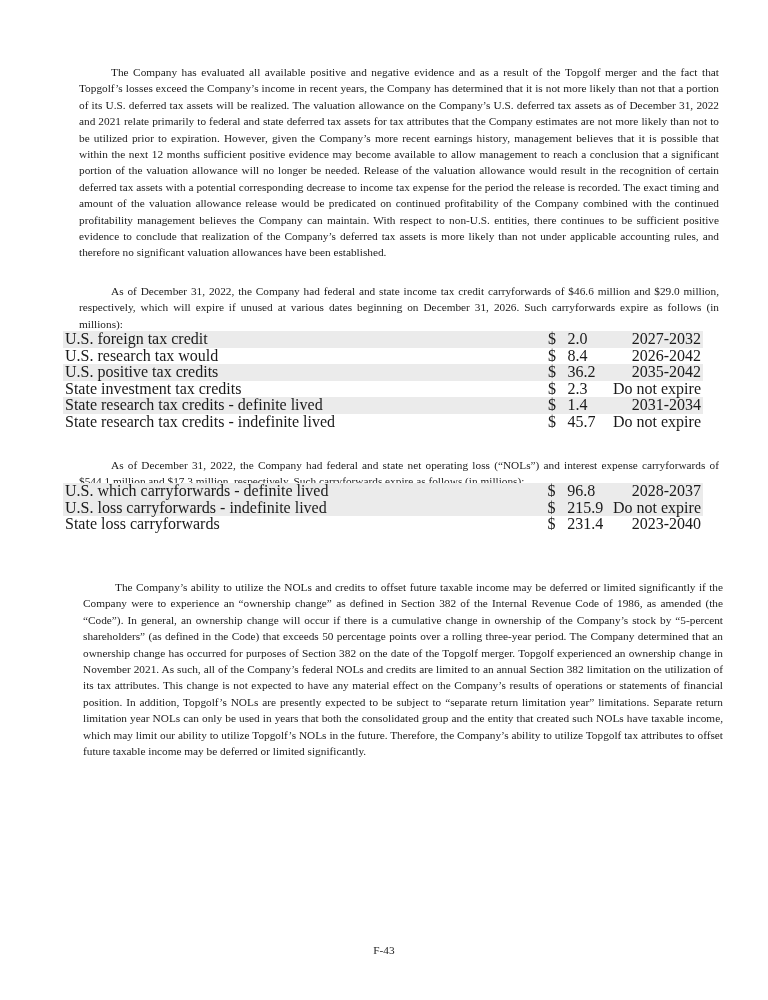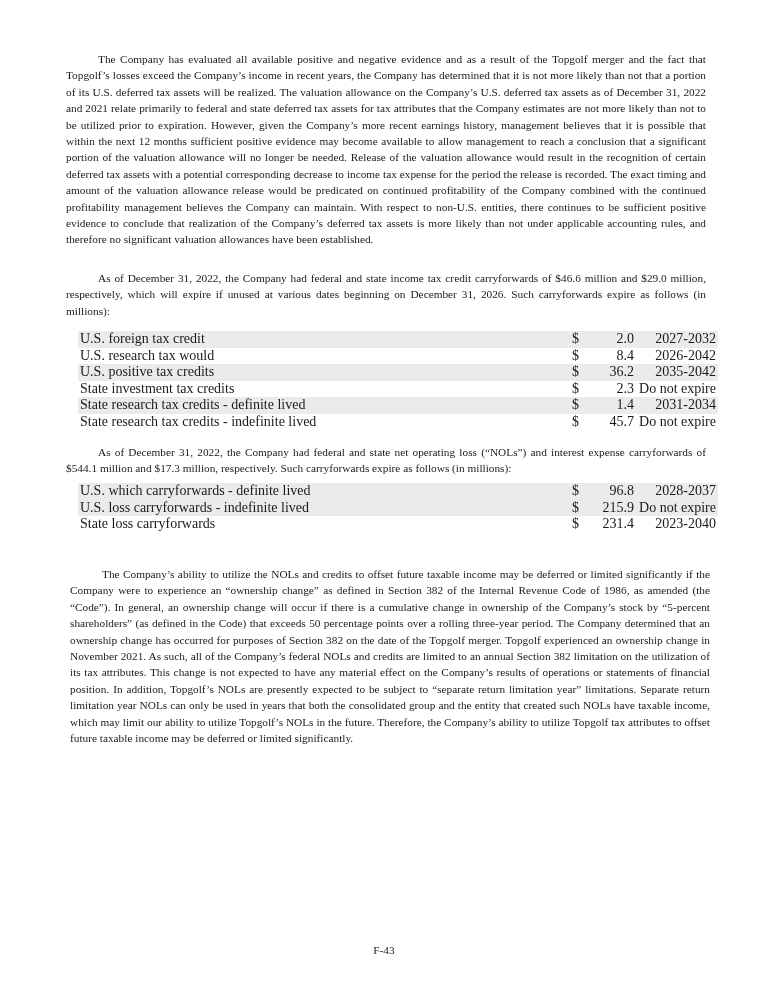"The Company has evaluated all" p.para { margin: 4px -> 17px }
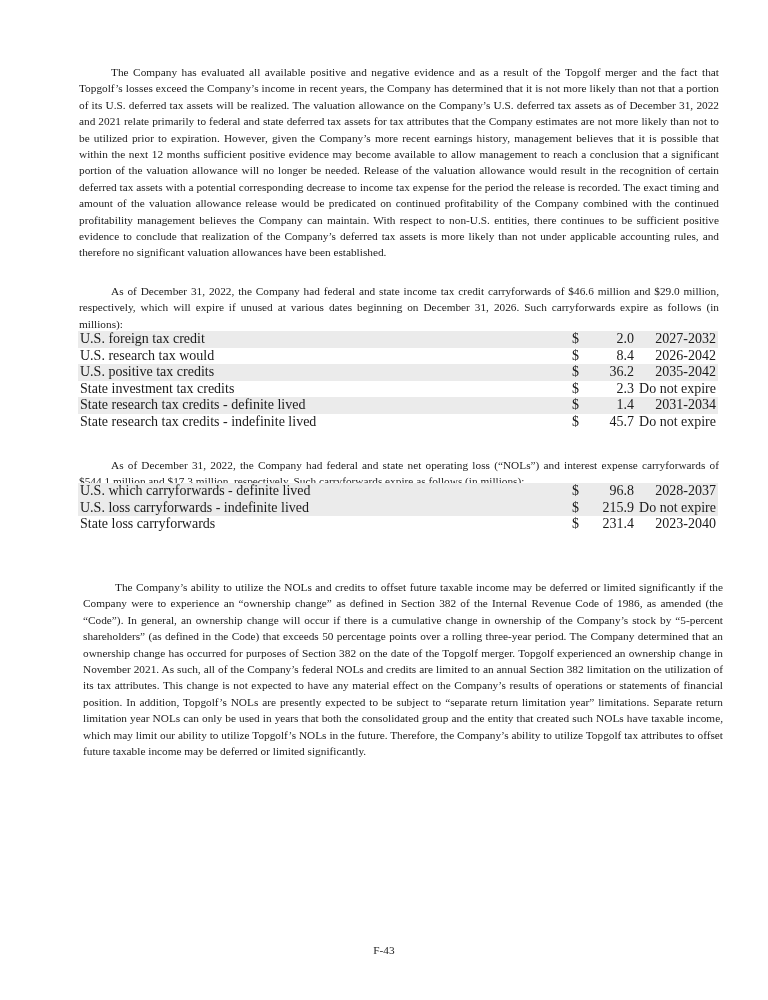"U.S. foreign tax credit" table.tbl { font-size: 14px -> 16px; left: 16px -> 1px }
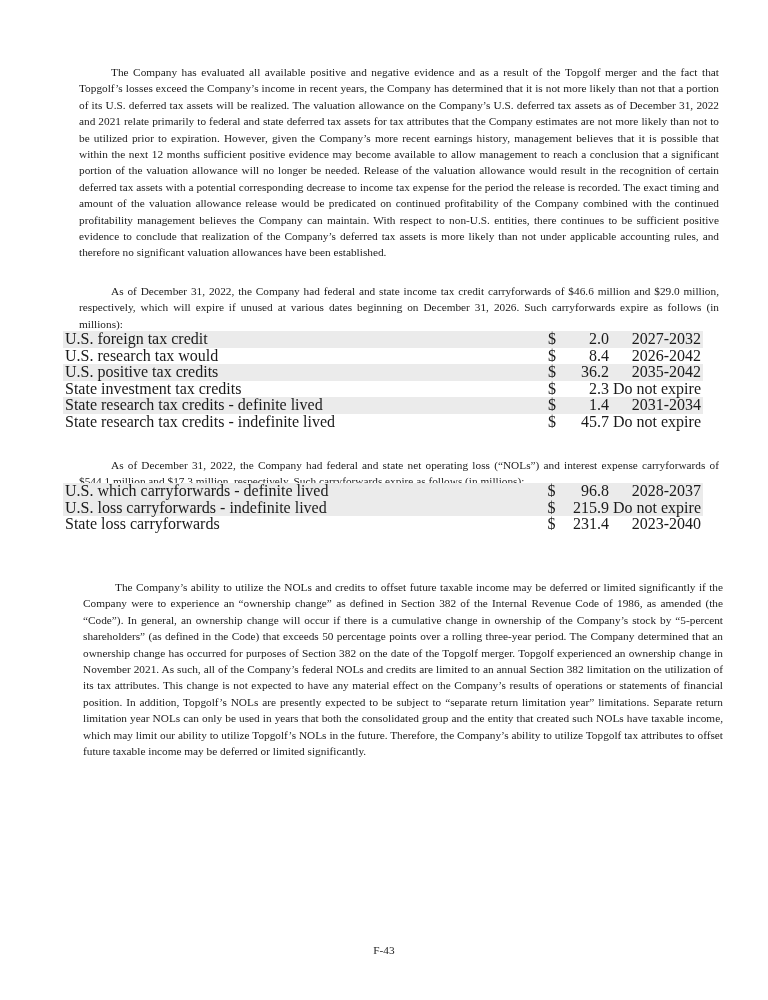"2.0" td.amt { text-align: right -> left }
